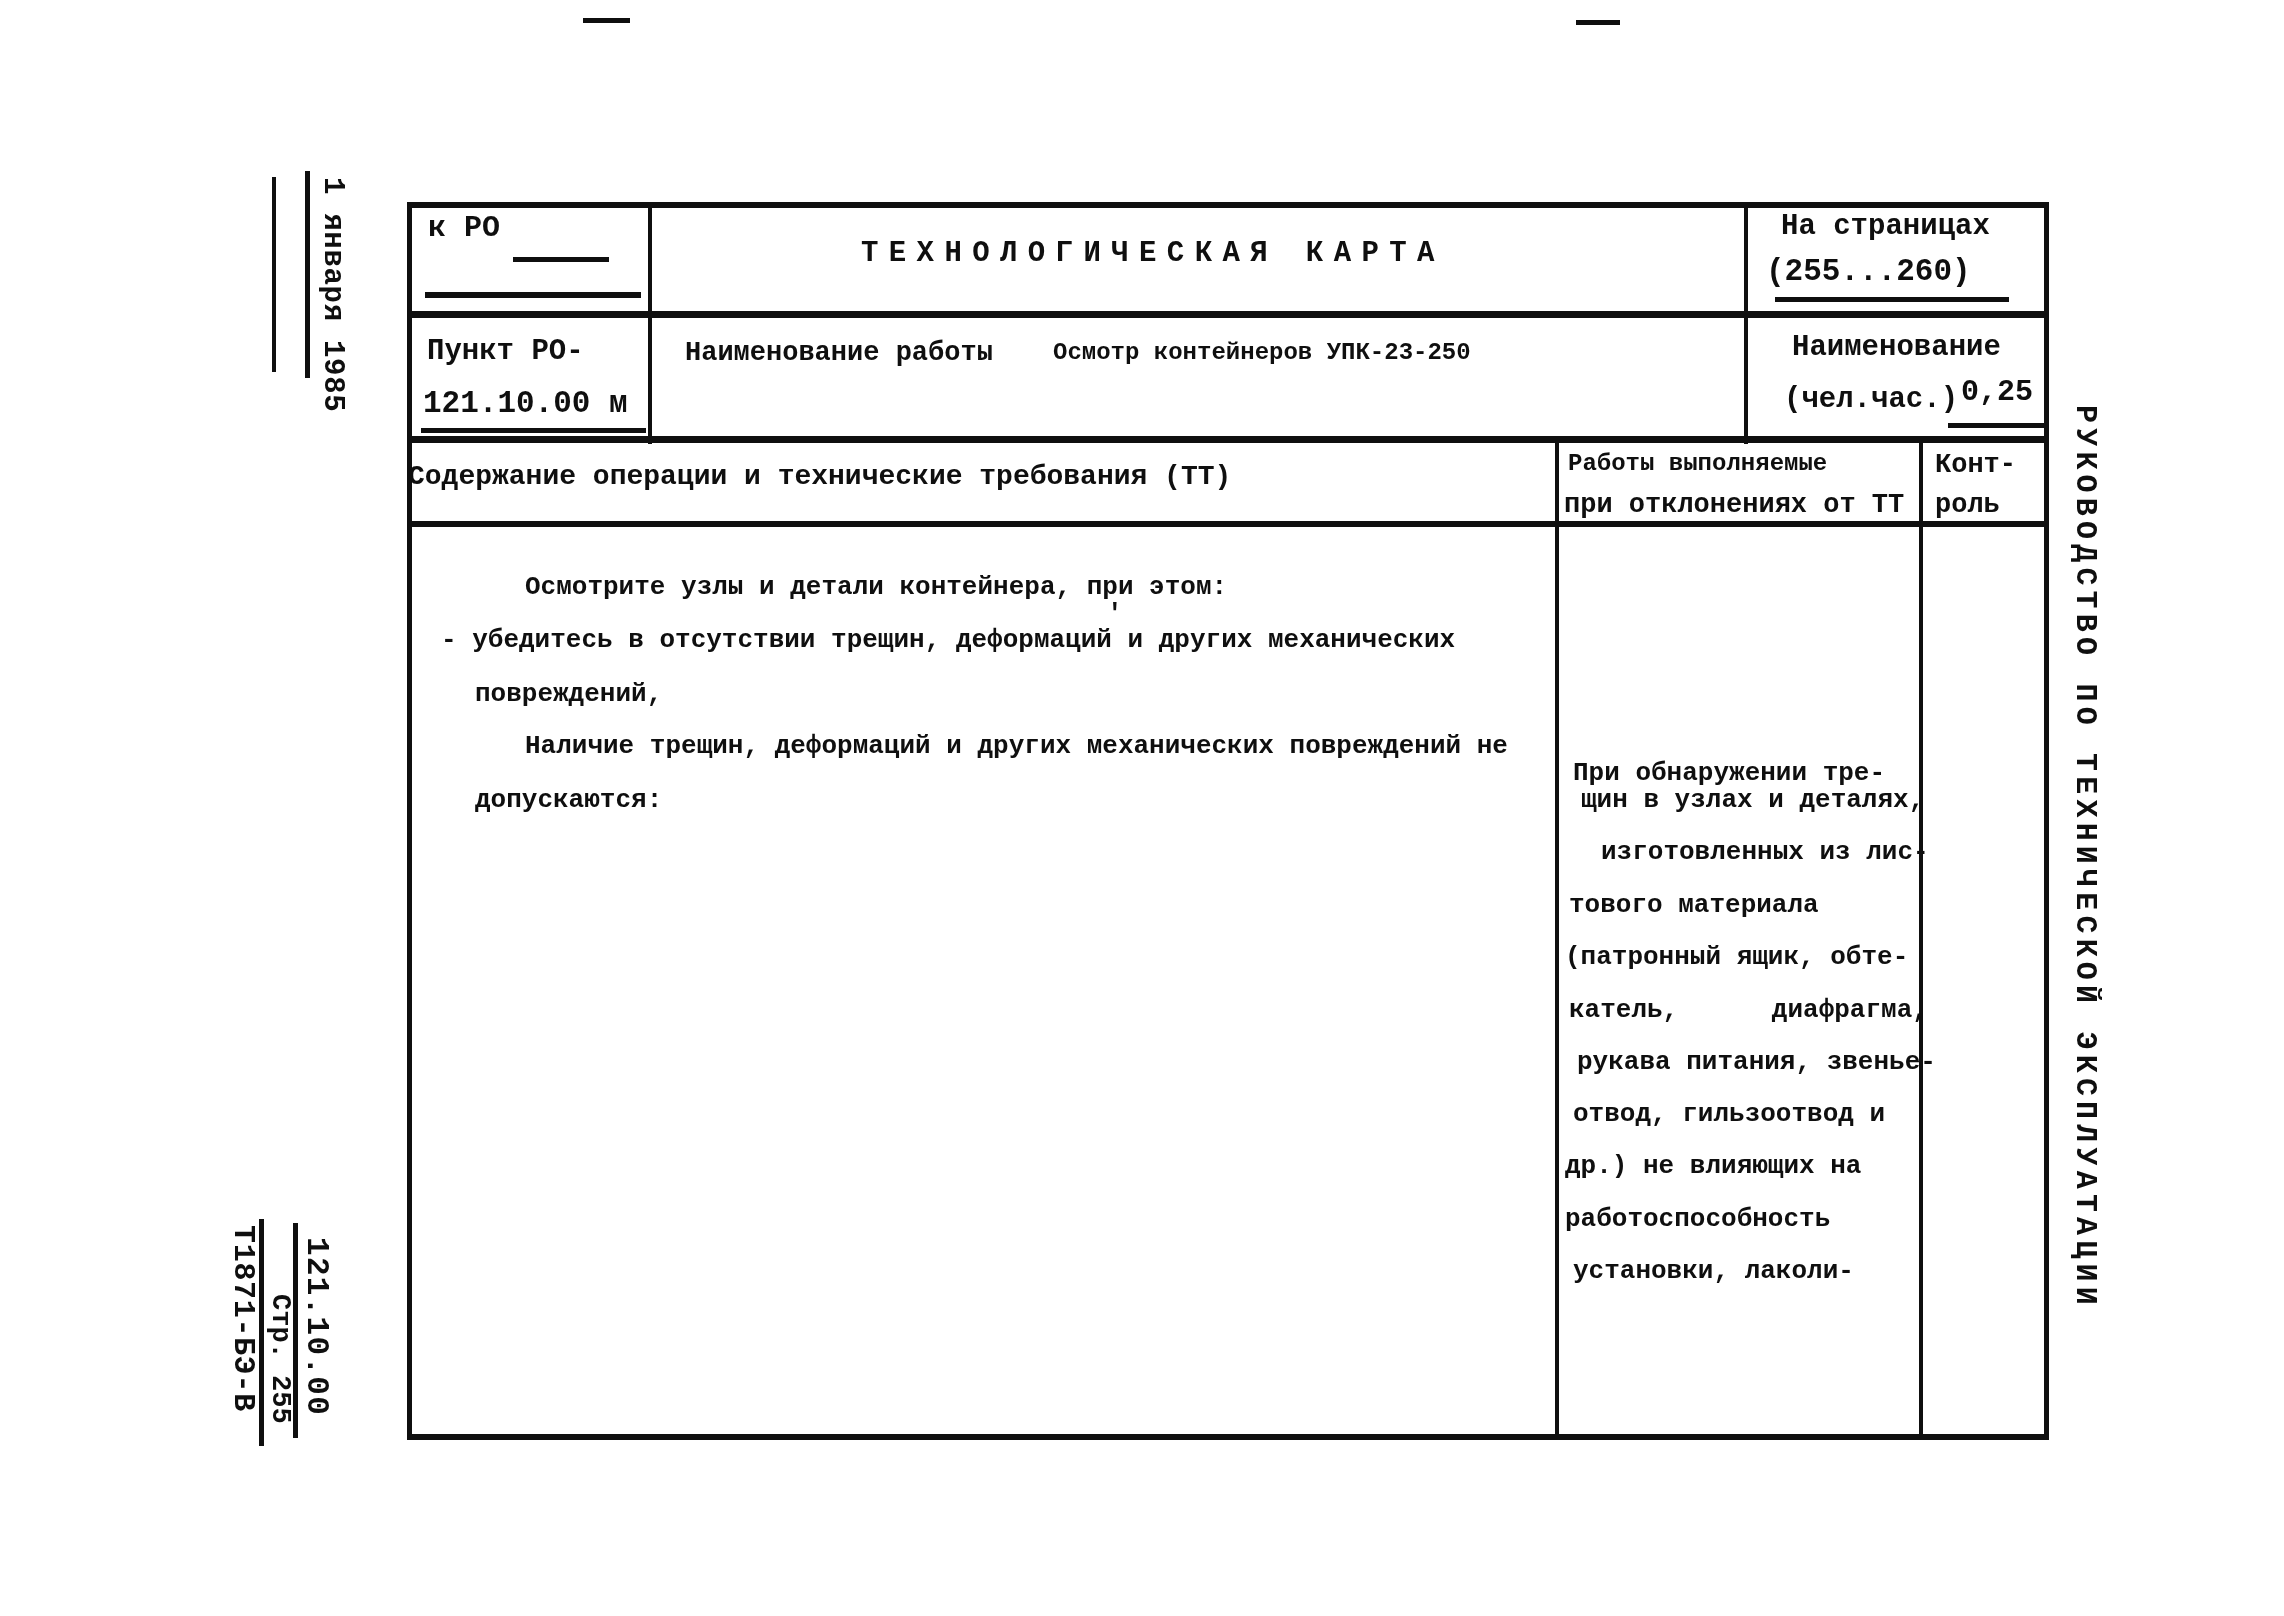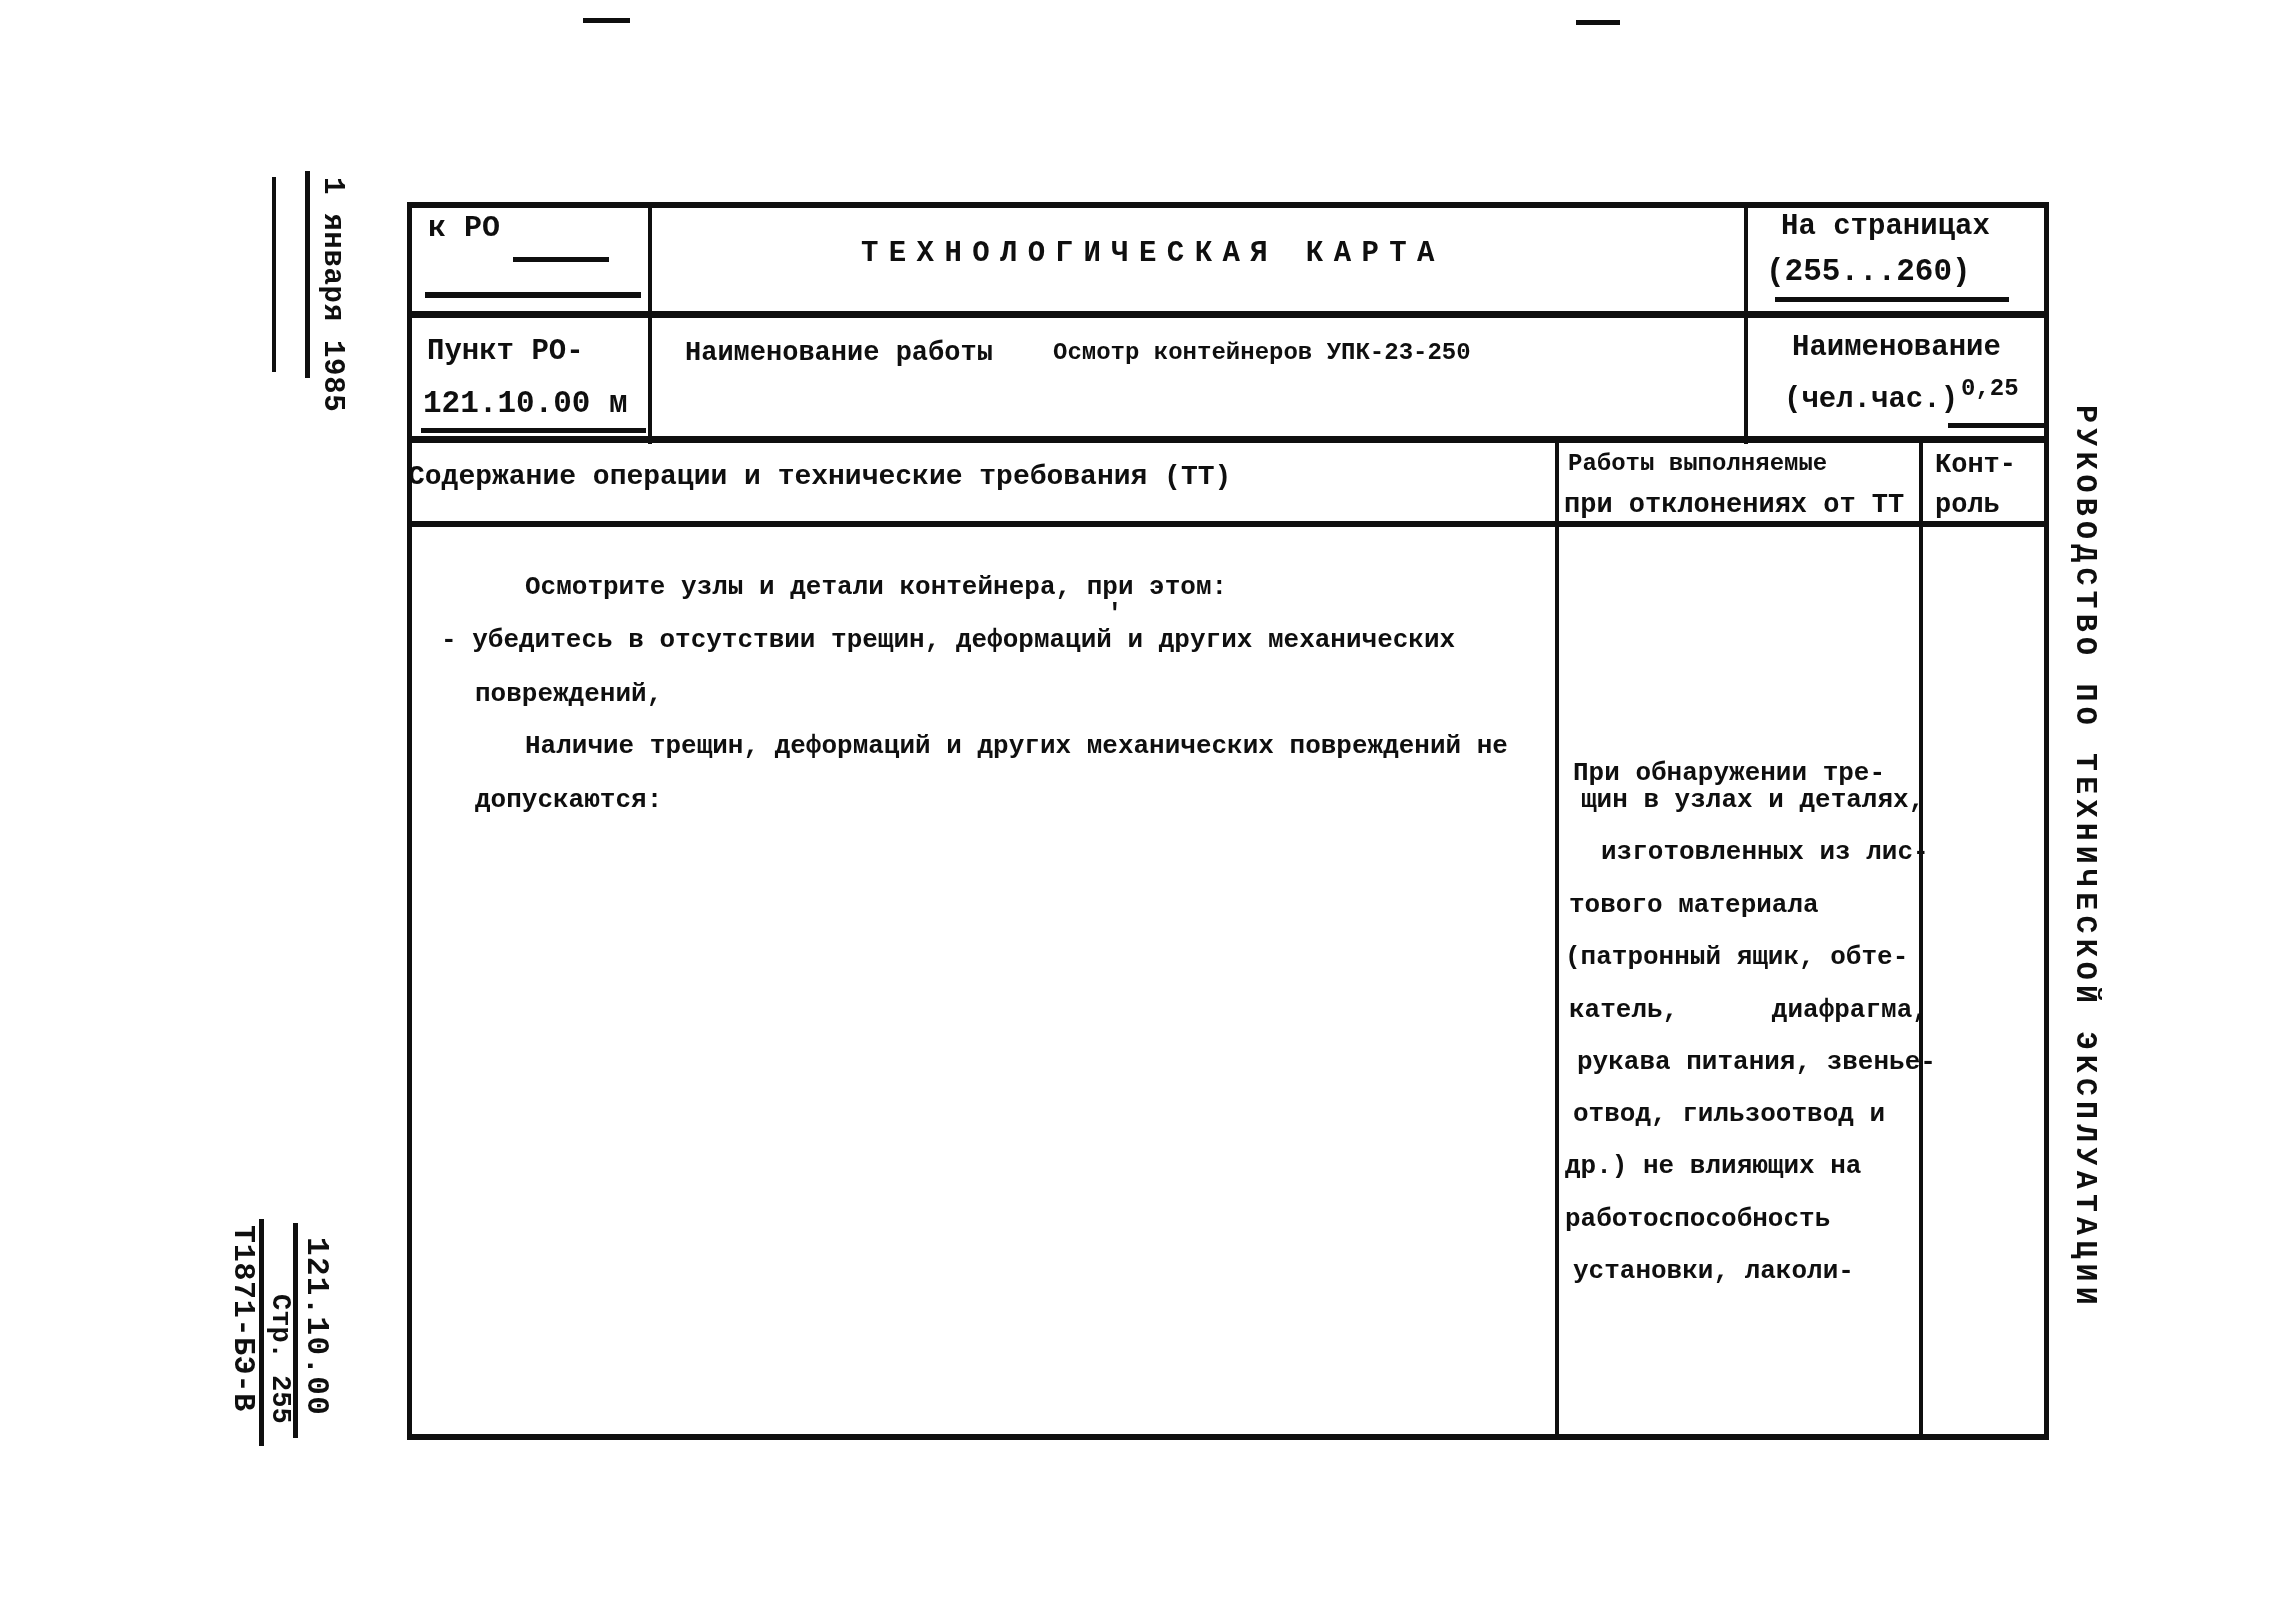"0,25" div.t { font-size: 24px -> 30px }
